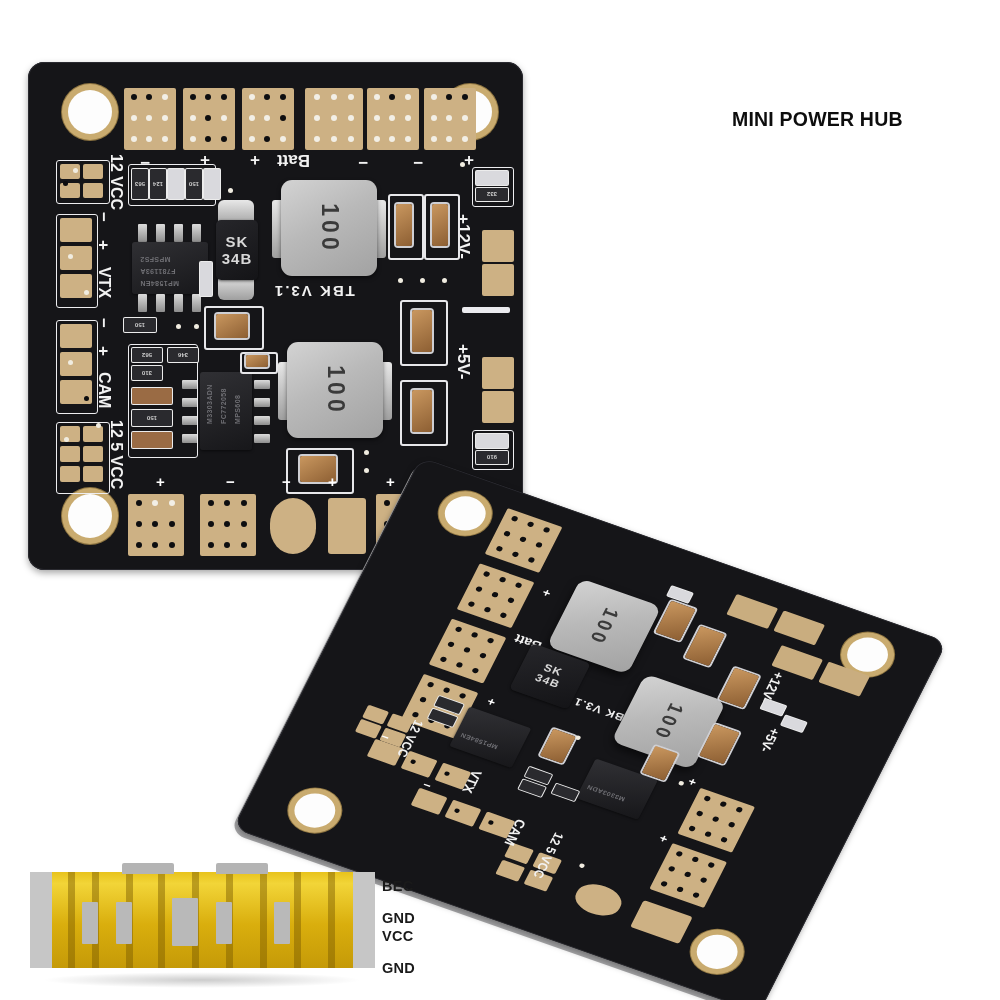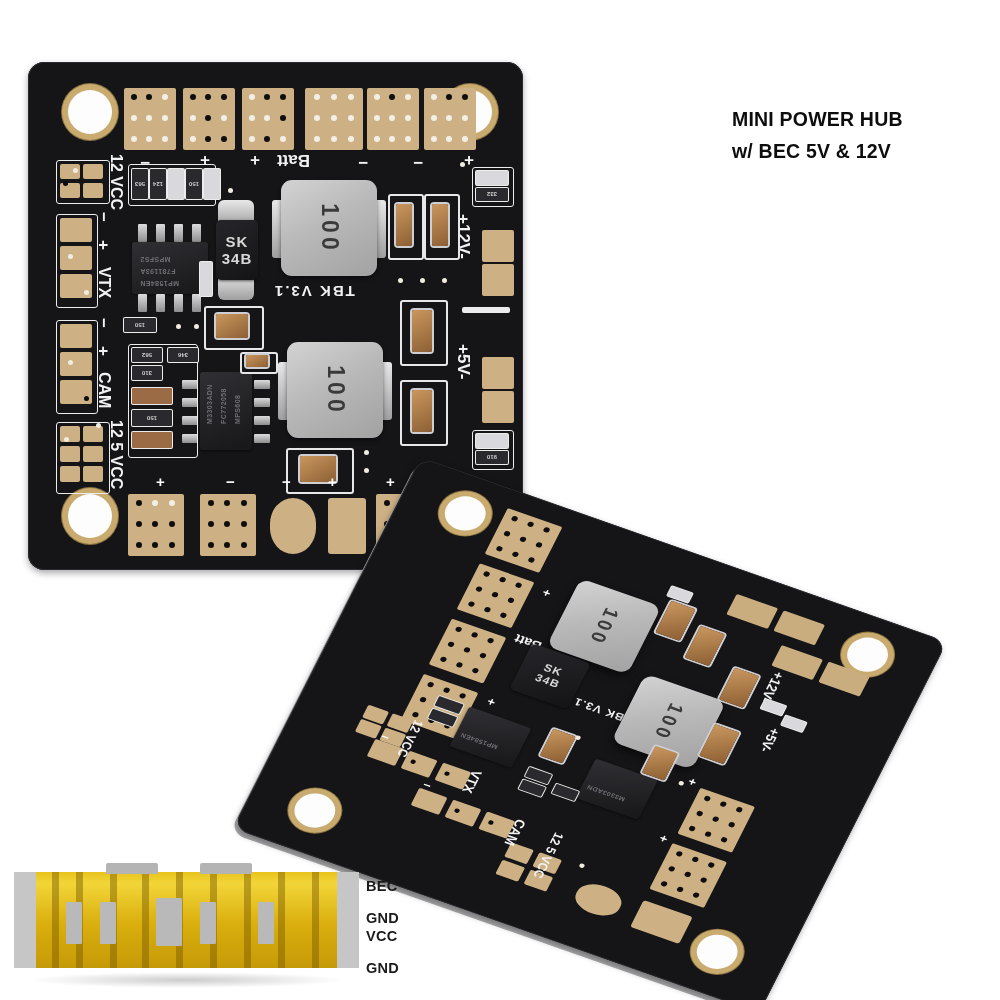"w/ BEC 5V & 12V" div.t2 { html: <div>w/ BEC 5V &amp; 12V</div> -> none }
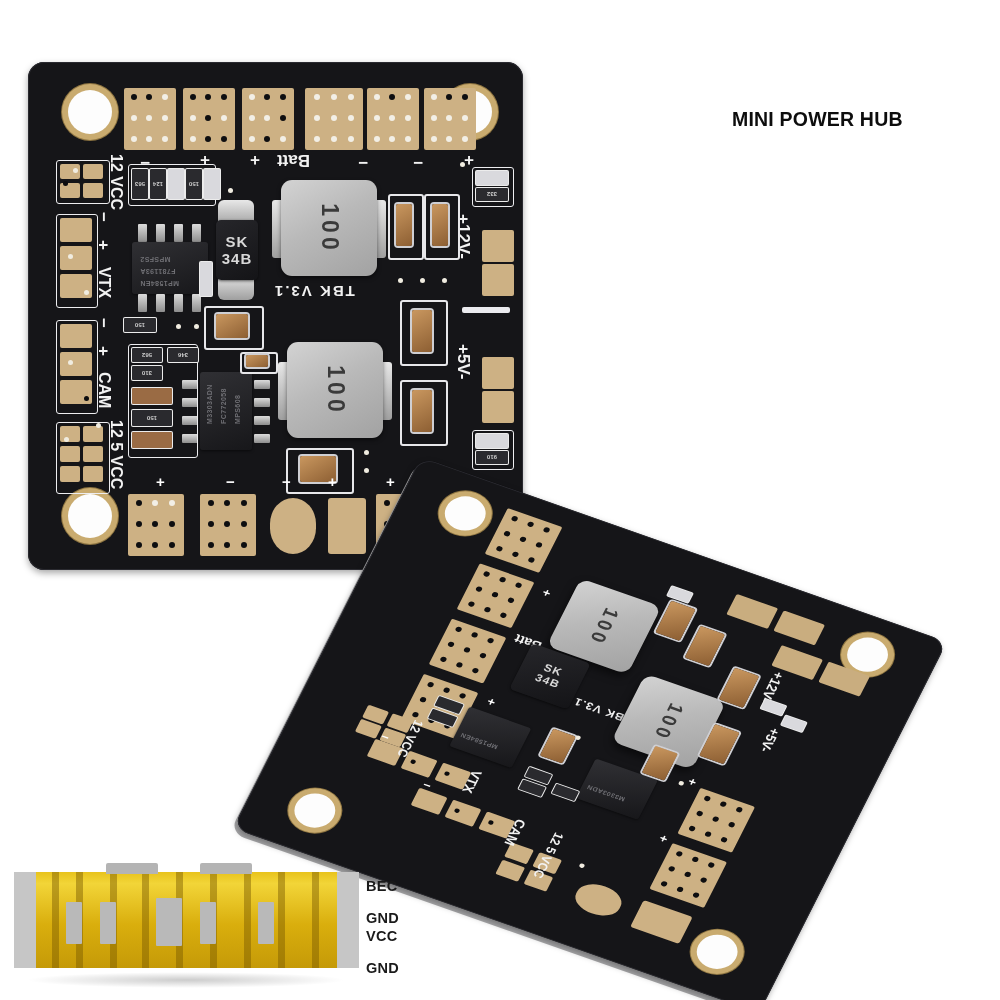"BEC" #cable { left: 14px -> 30px }
